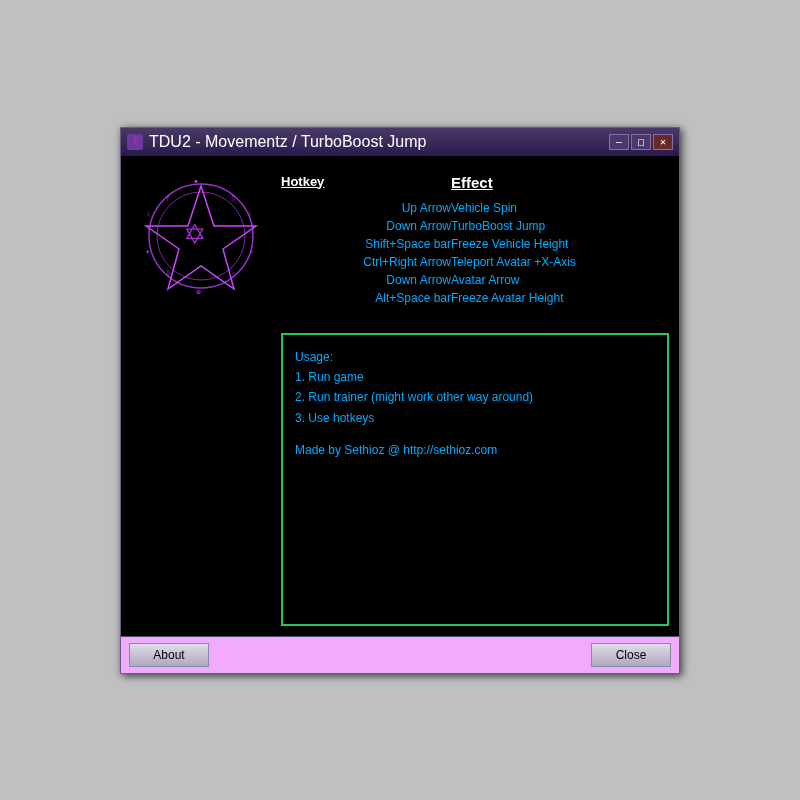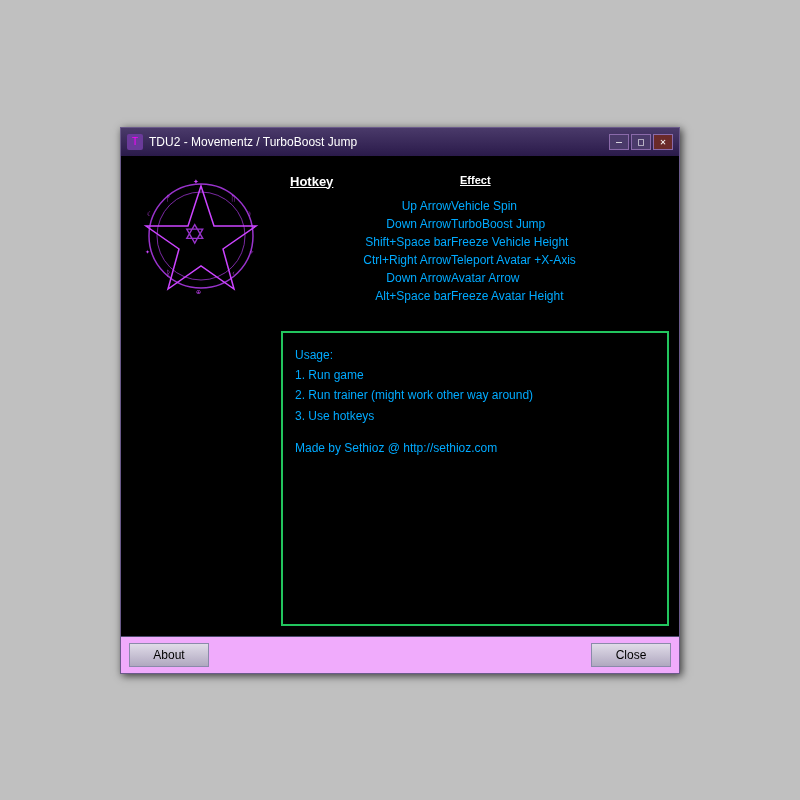"TDU2 - Movementz / TurboBoost" .title-bar-text { font-size: 12px -> 16px }
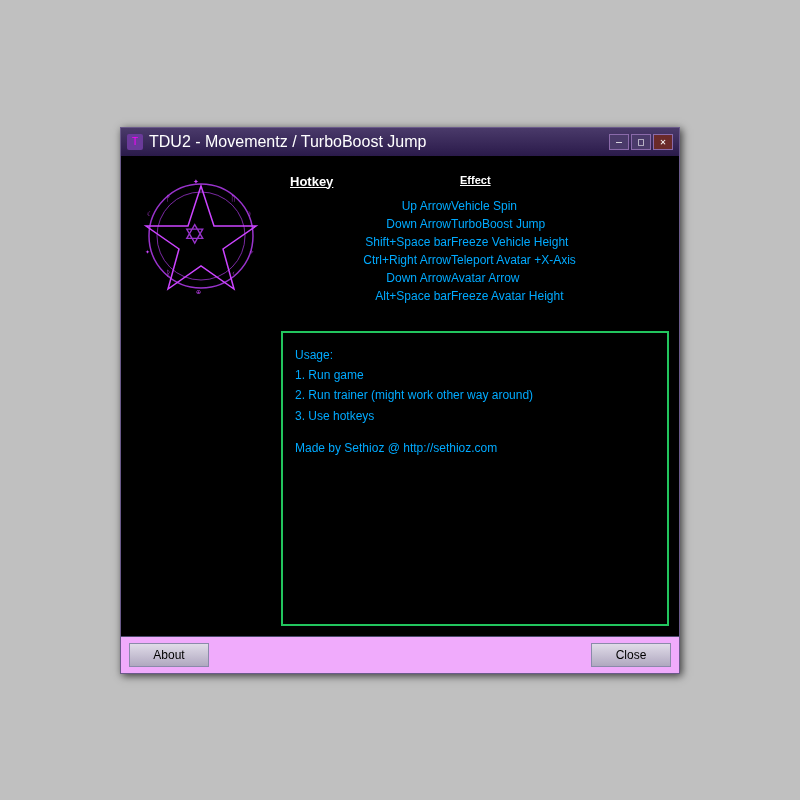"Hotkey" .col-hotkey-header { margin-left: 9px -> none }
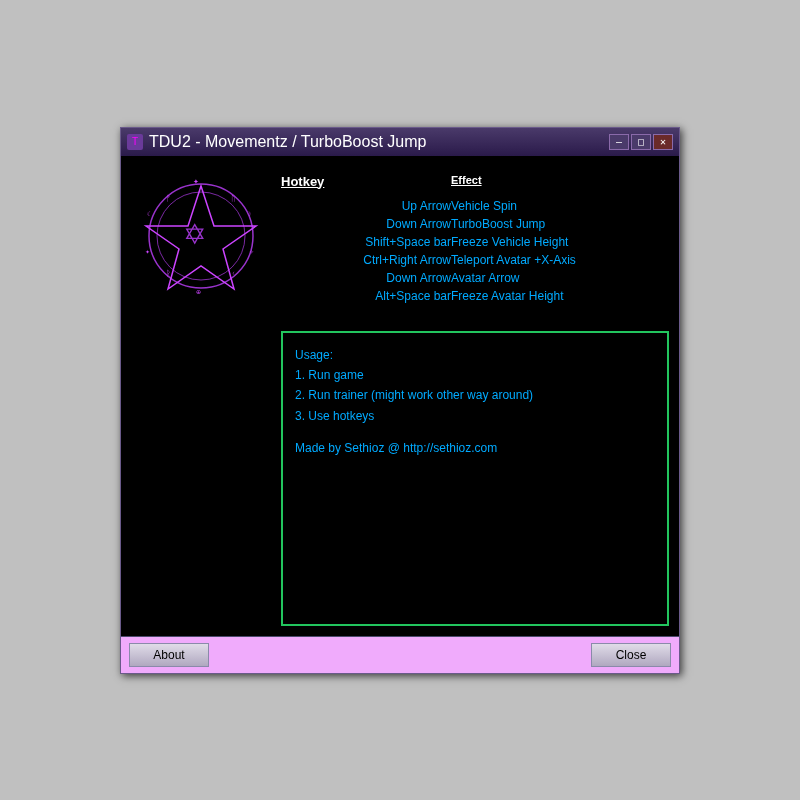"Effect" .col-effect-header { font-size: 11px -> 15px }
